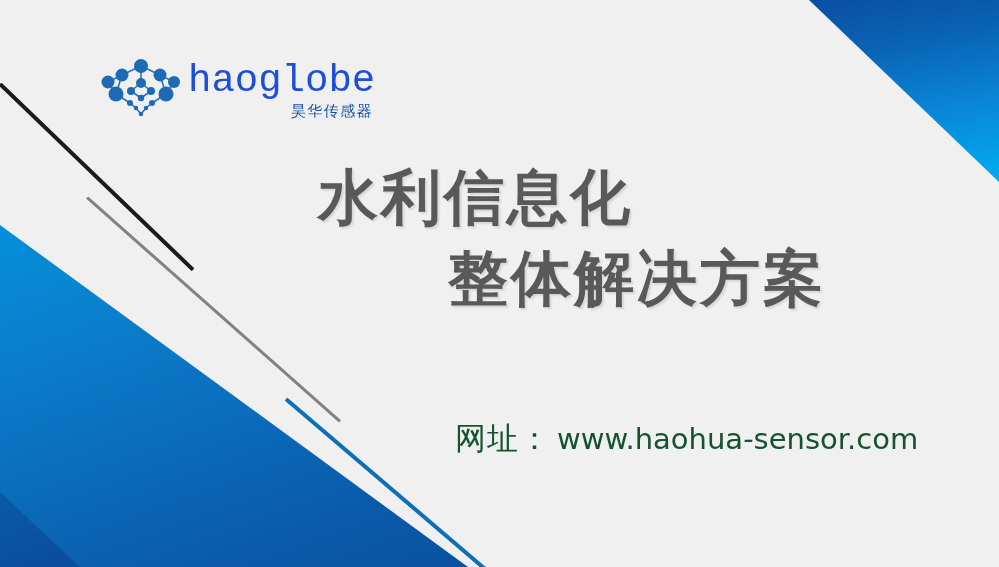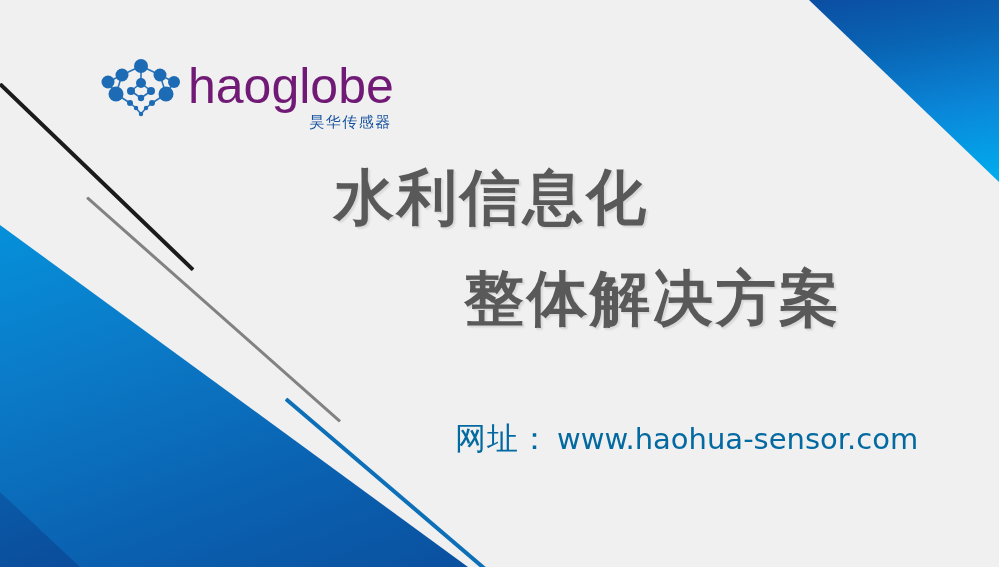"haoglobe" .logo-word { color: #701a75 -> #1d4ed8; font-family: Liberation Sans, sans-serif -> Liberation Mono, monospace; font-size: 50px -> 39px }
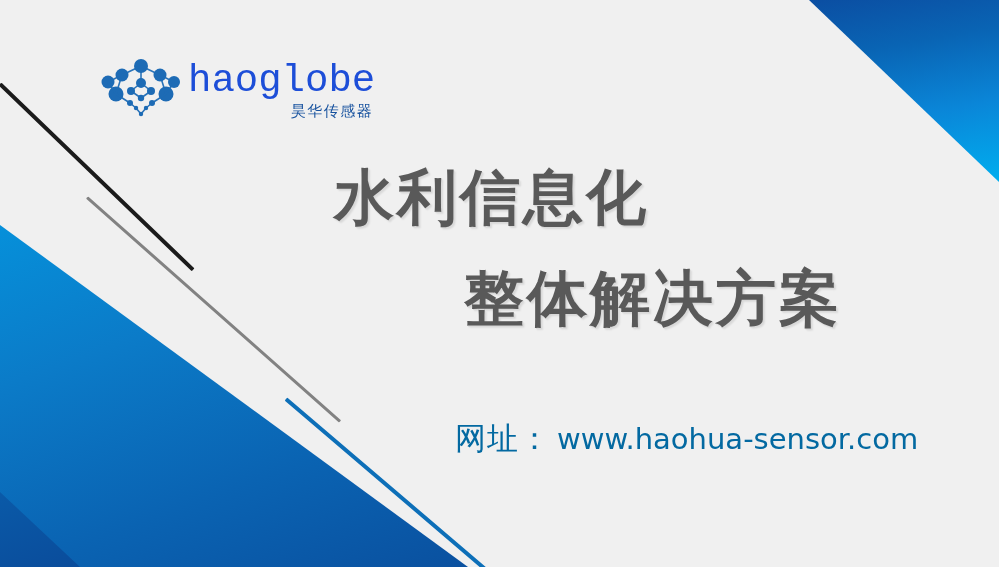"水利信息化" .title-block { left: 16px -> 0 }
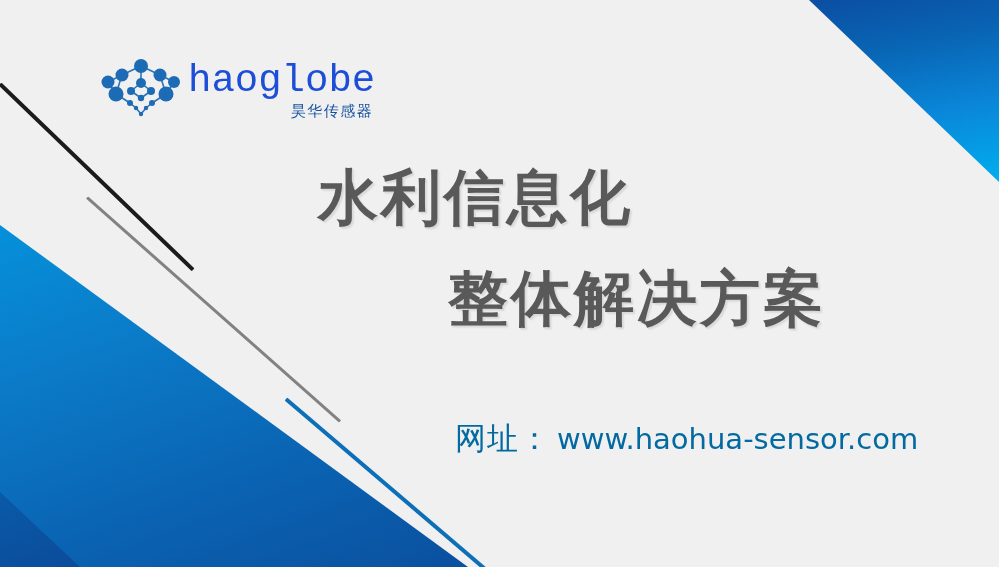"整体解决方案" .title-line-2 { margin-top: 20px -> none }
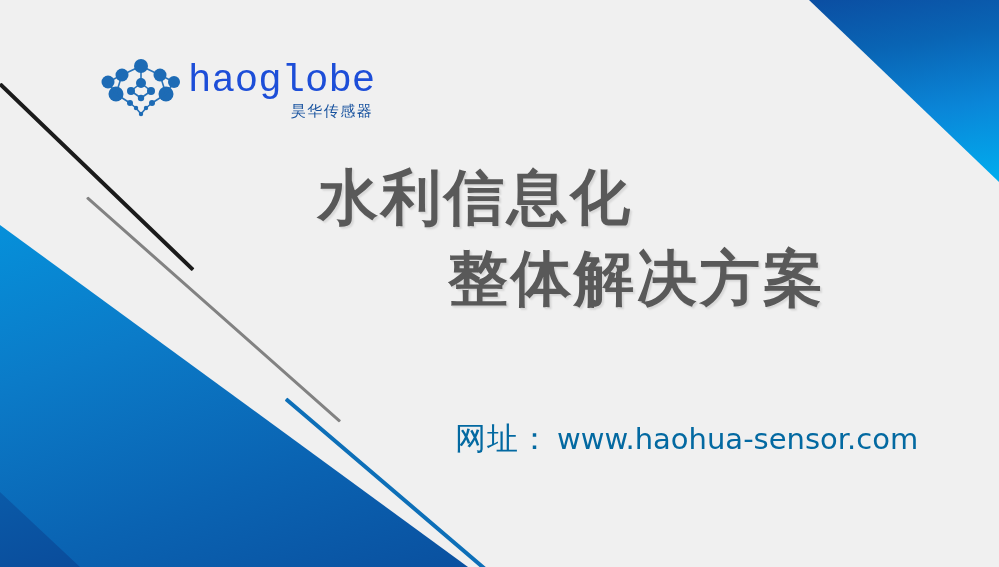"网址：" .website { color: #0369a1 -> #14532d }
